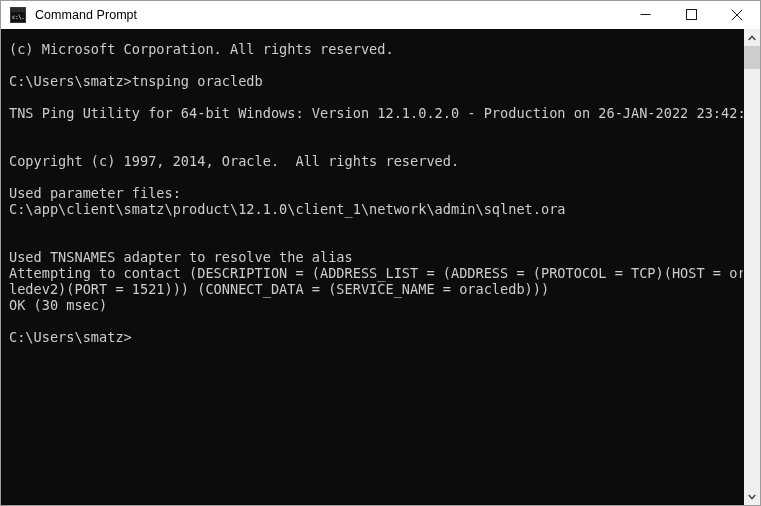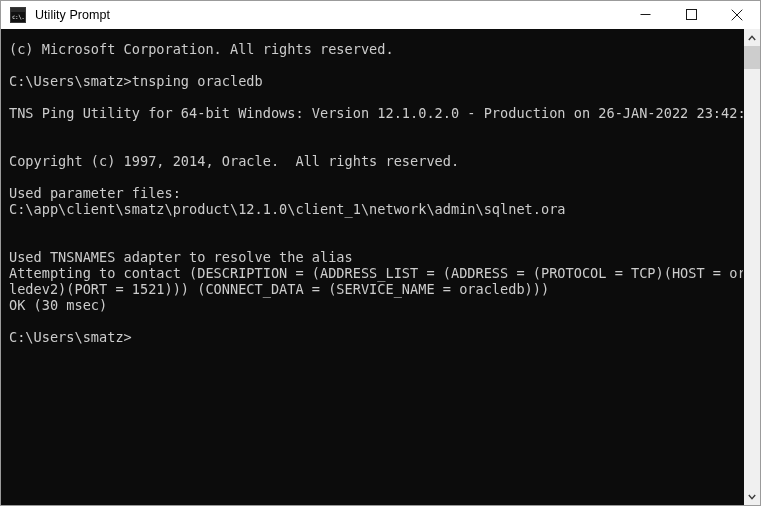"Utility Prompt" span.title-text { text: Utility -> Command }
